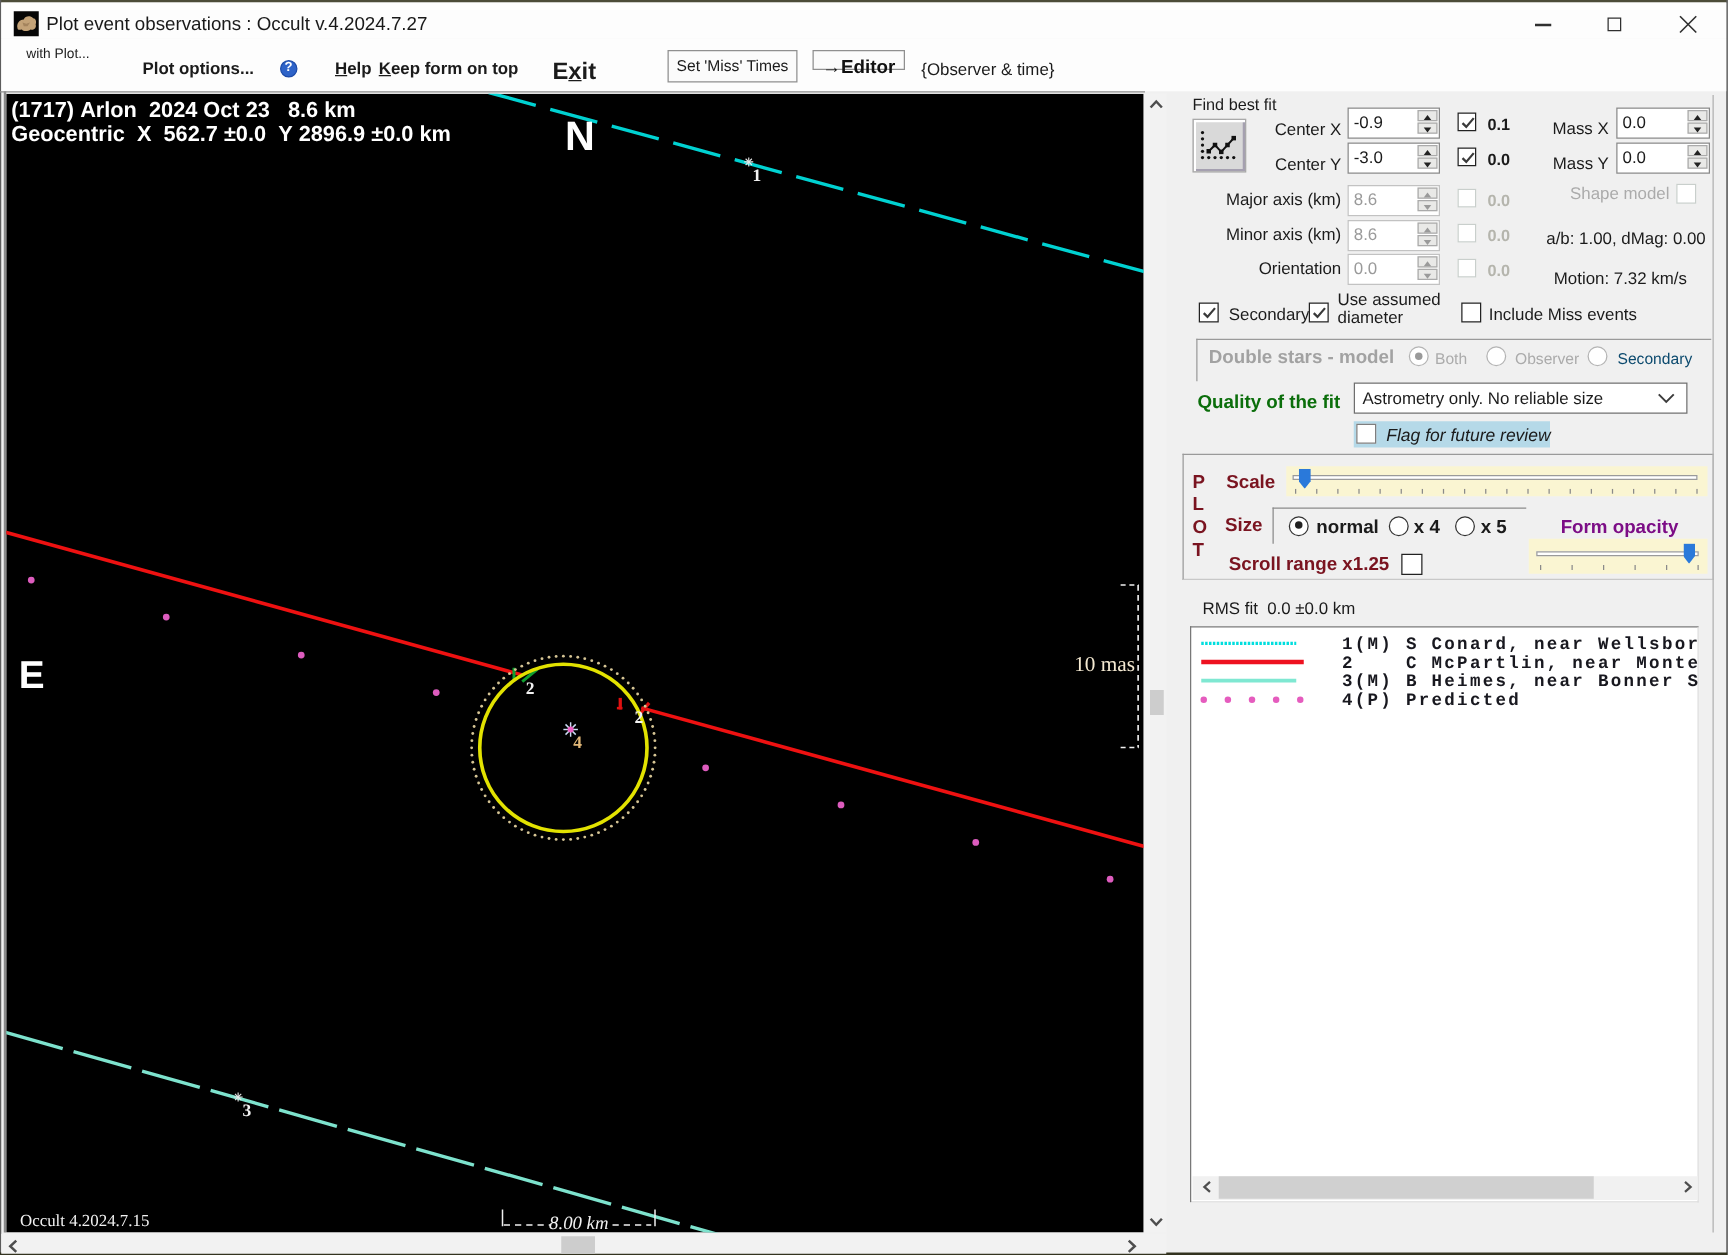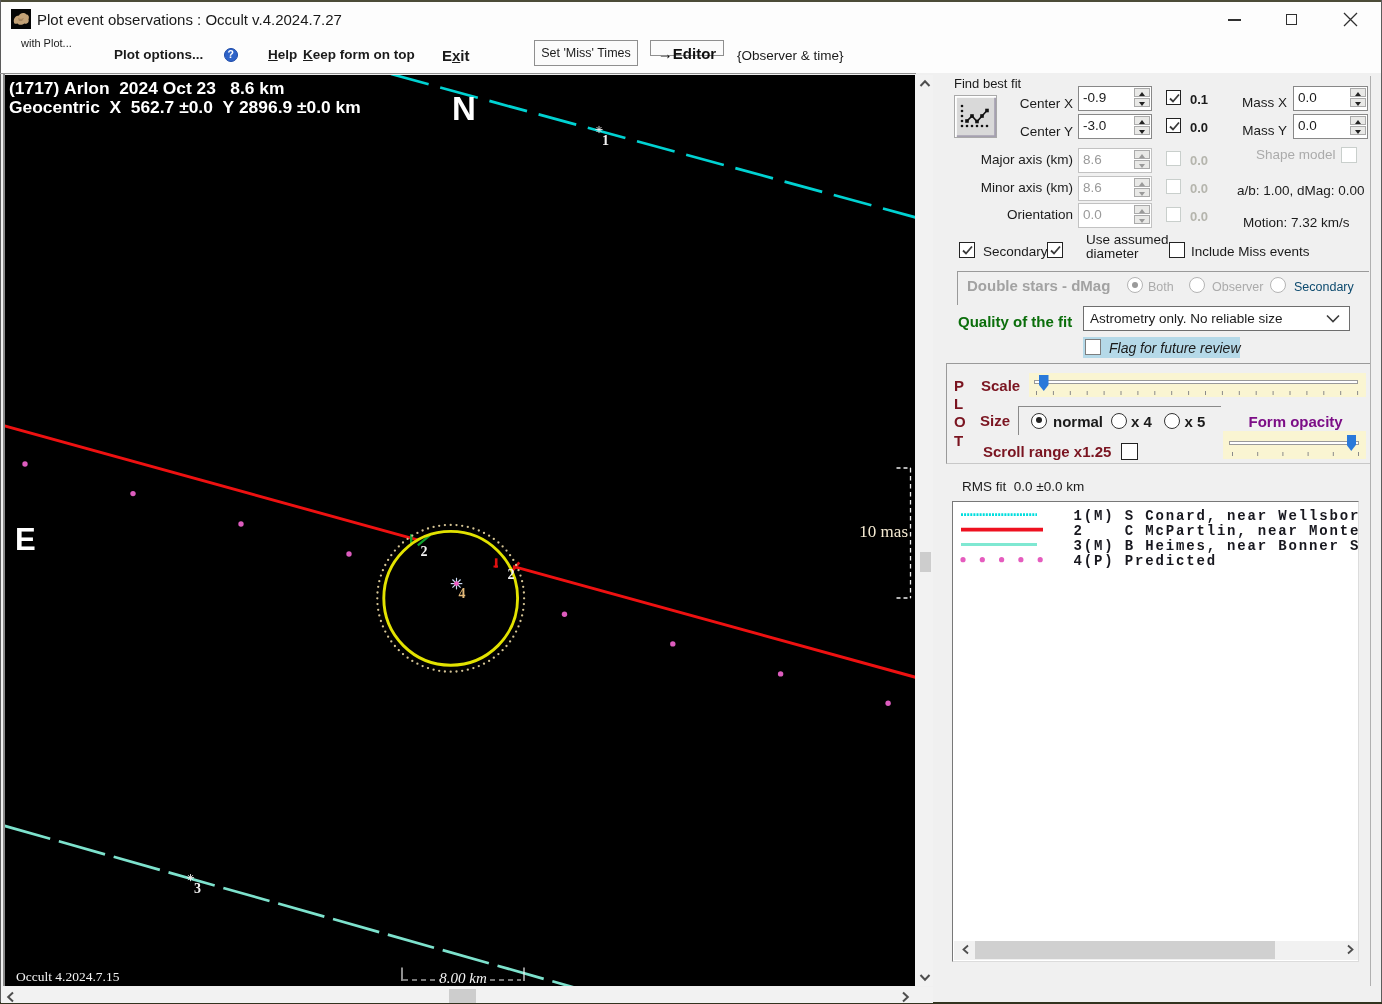"Exit" div.lbl { font-size: 15px -> 19px }
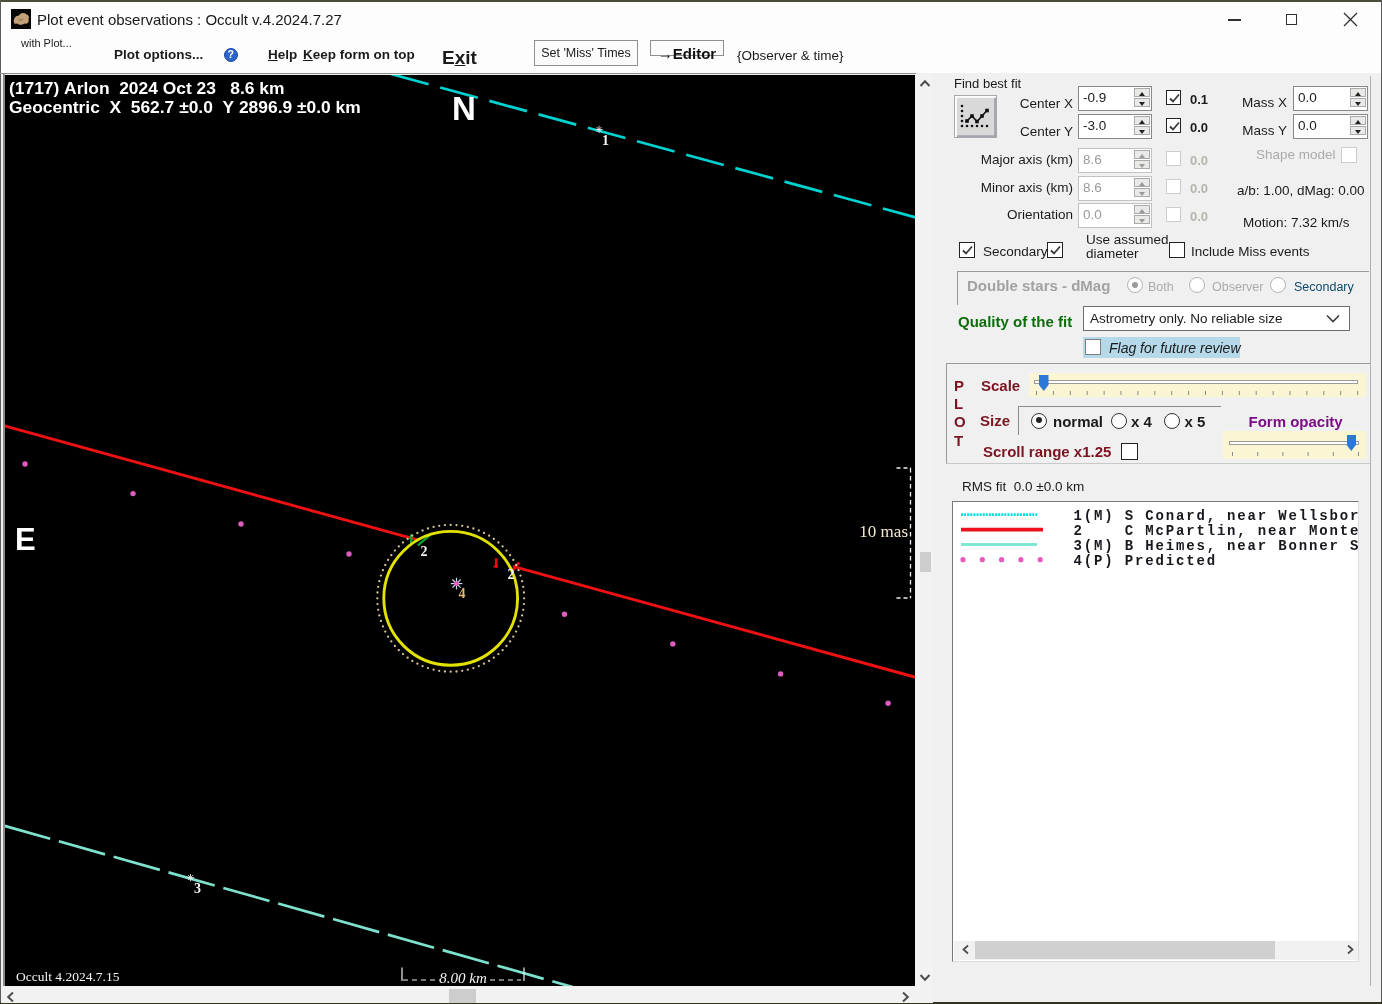"Use assumed" div.lbl { margin-left: 16px -> none }
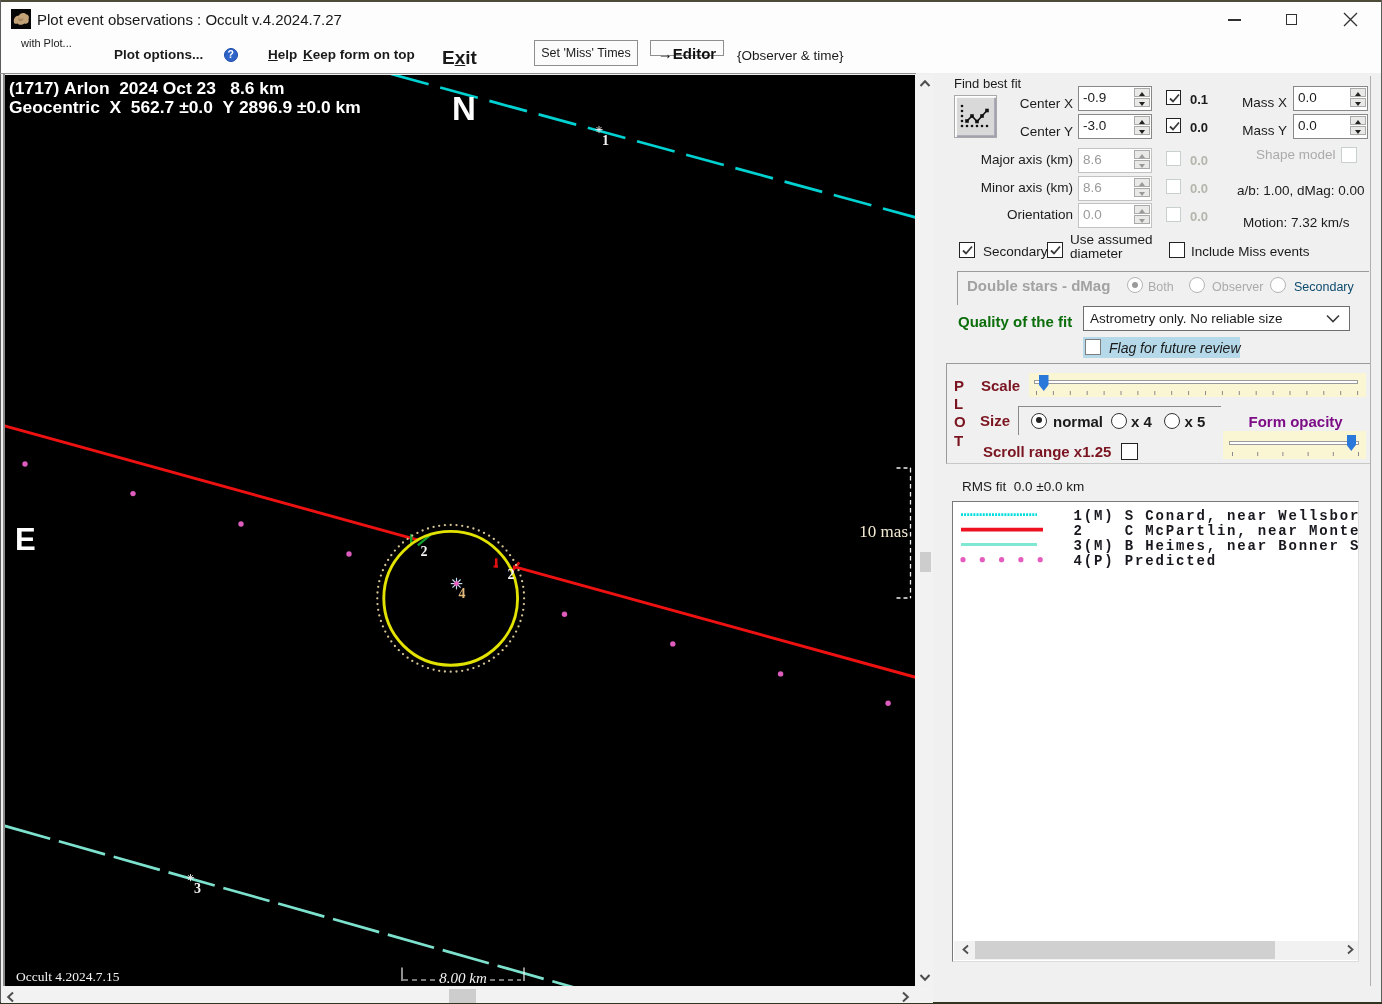"Double stars - dMag" div.lbl { text: dMag -> model }
